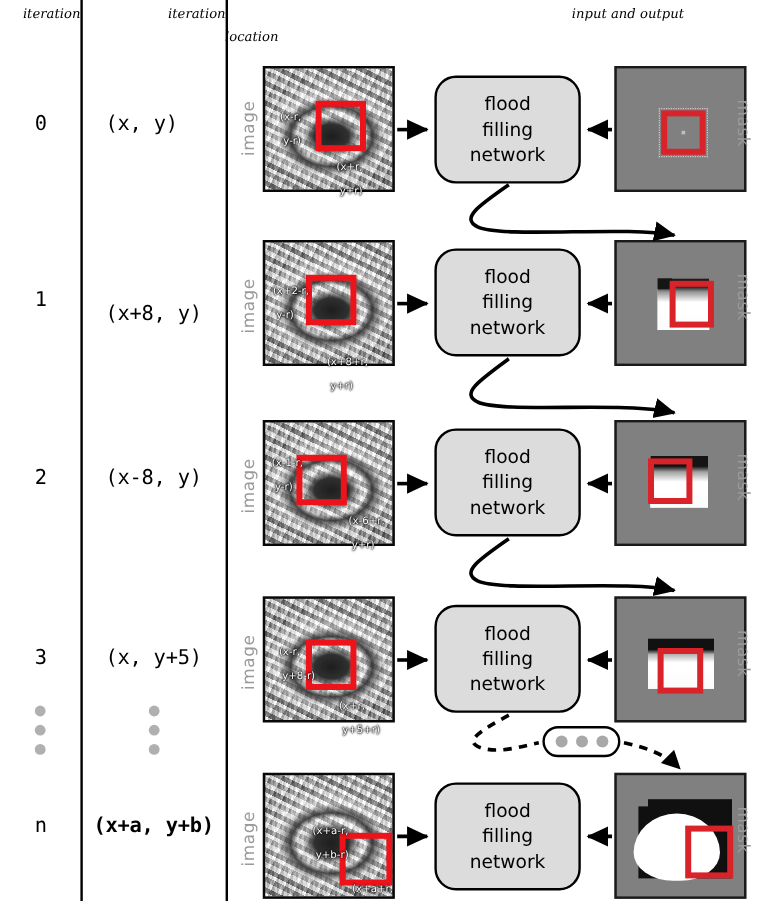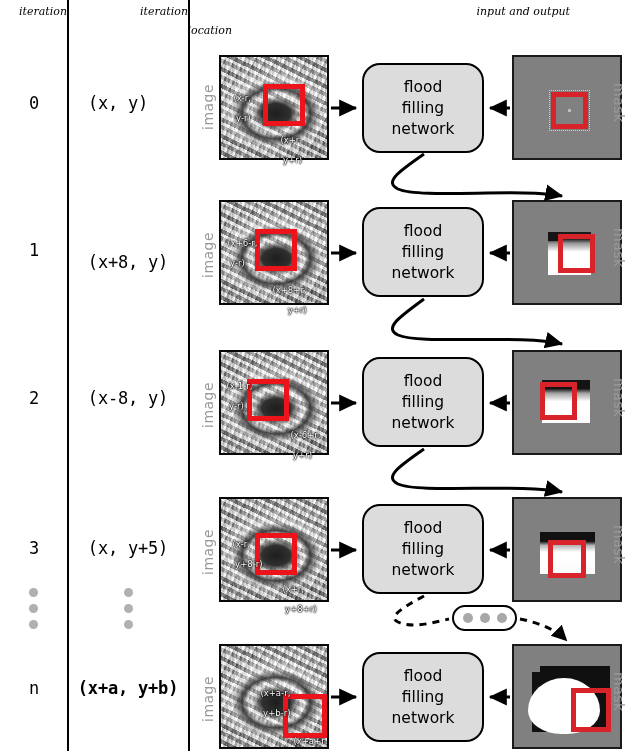"(x+6-r," span { text: x+6-r -> x+2-r }
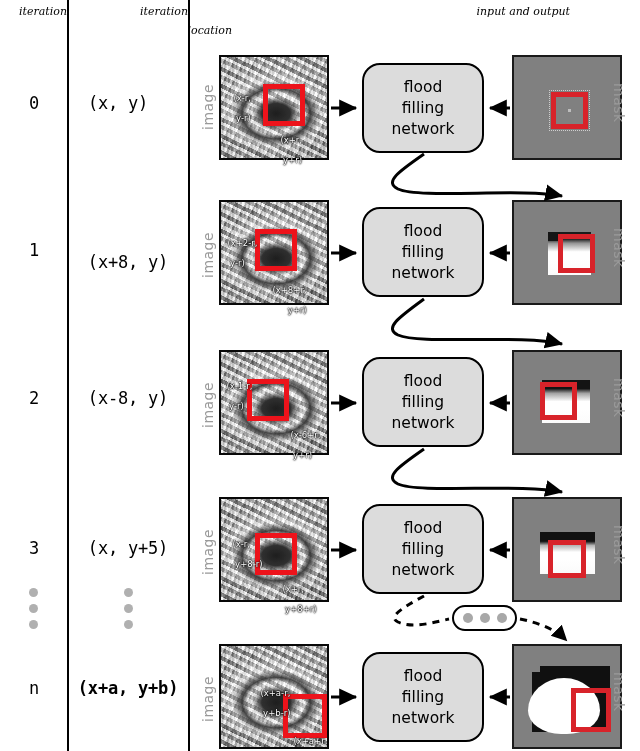"(x+8+r," div.coord { text-align: right -> none; top: 275px -> 287px }
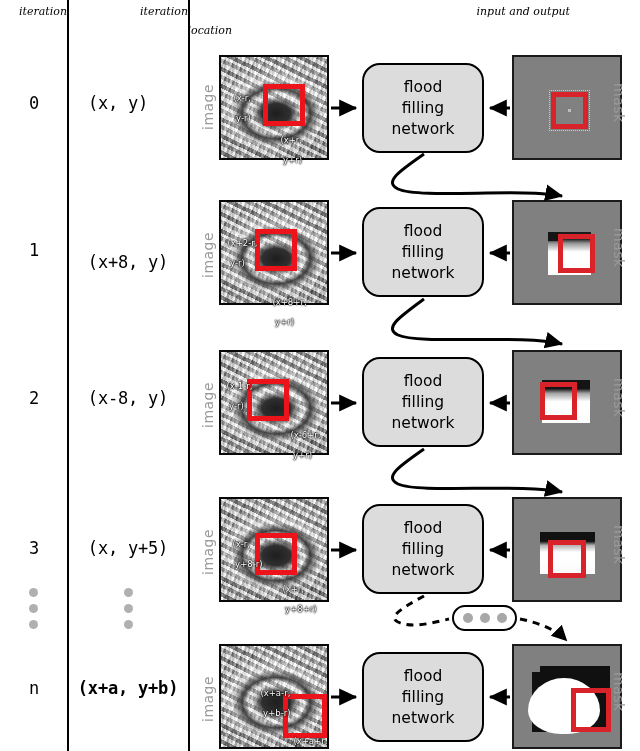"y+8+r)" span { text: y+8+r -> y+5+r }
